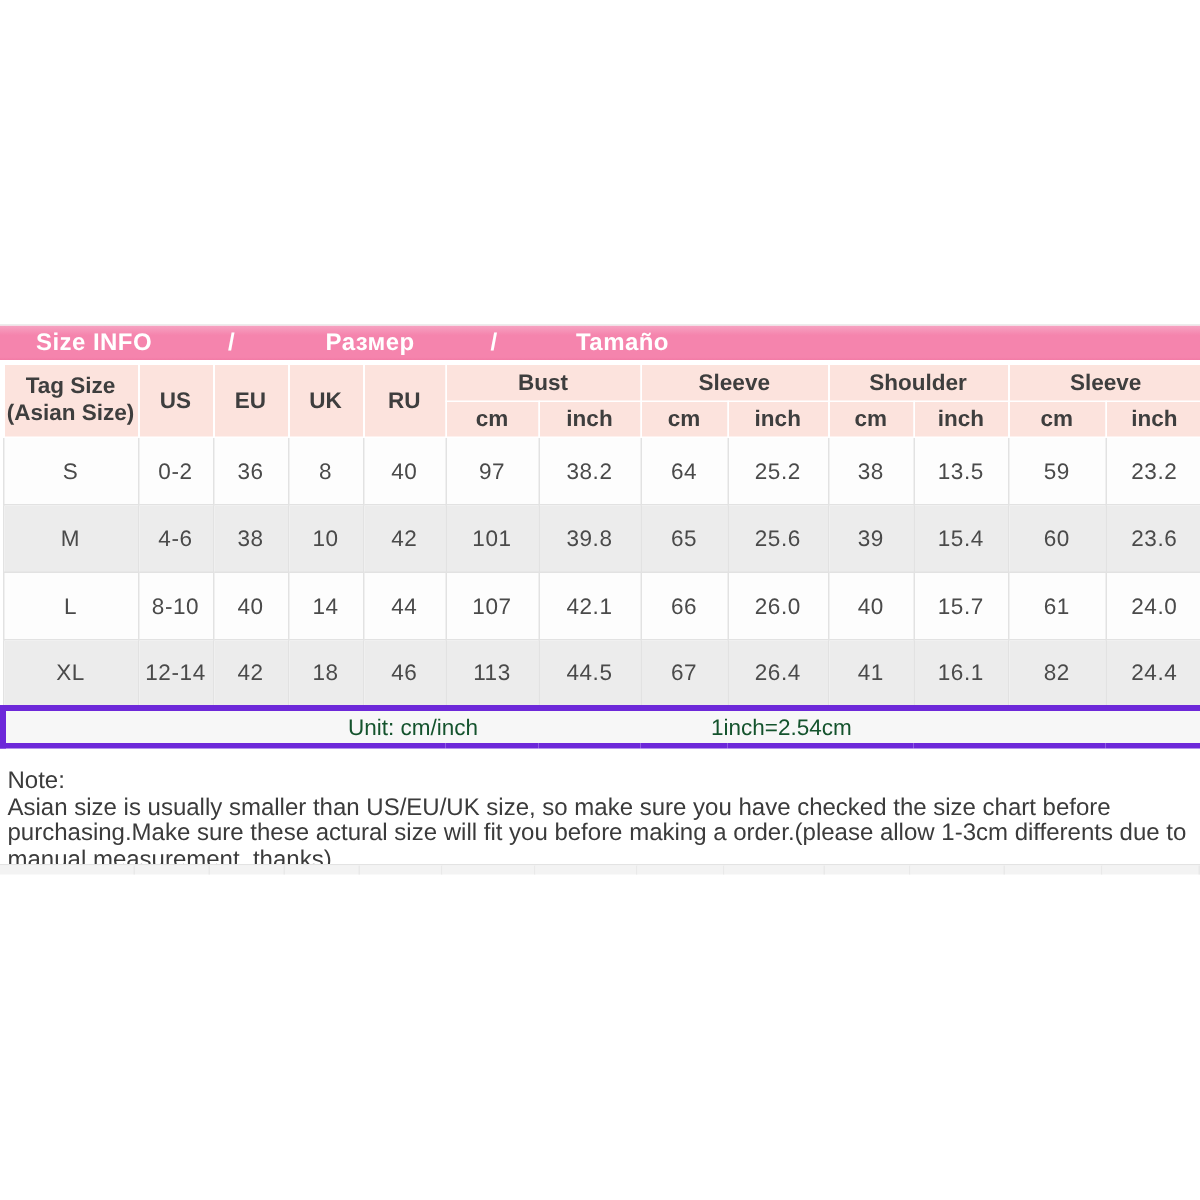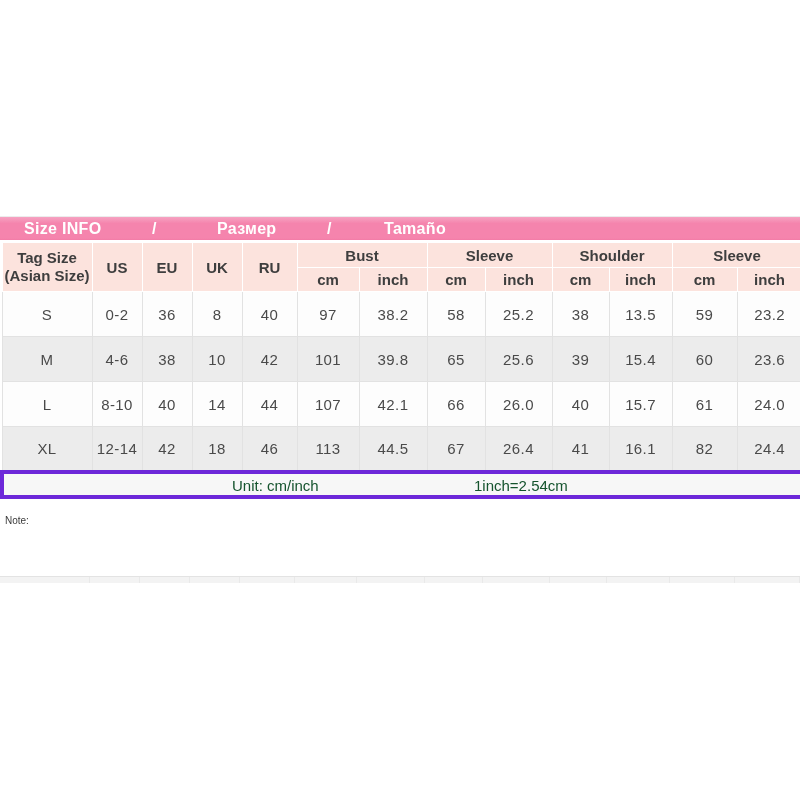"58" td { text: 58 -> 64 }
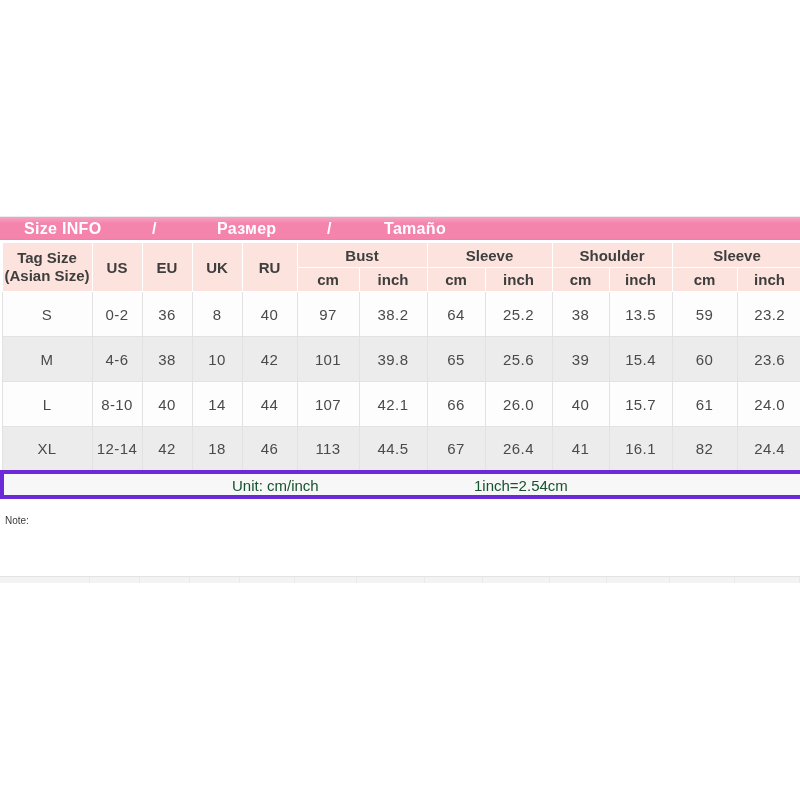"Note:" .note { font-size: 10px -> 16px }
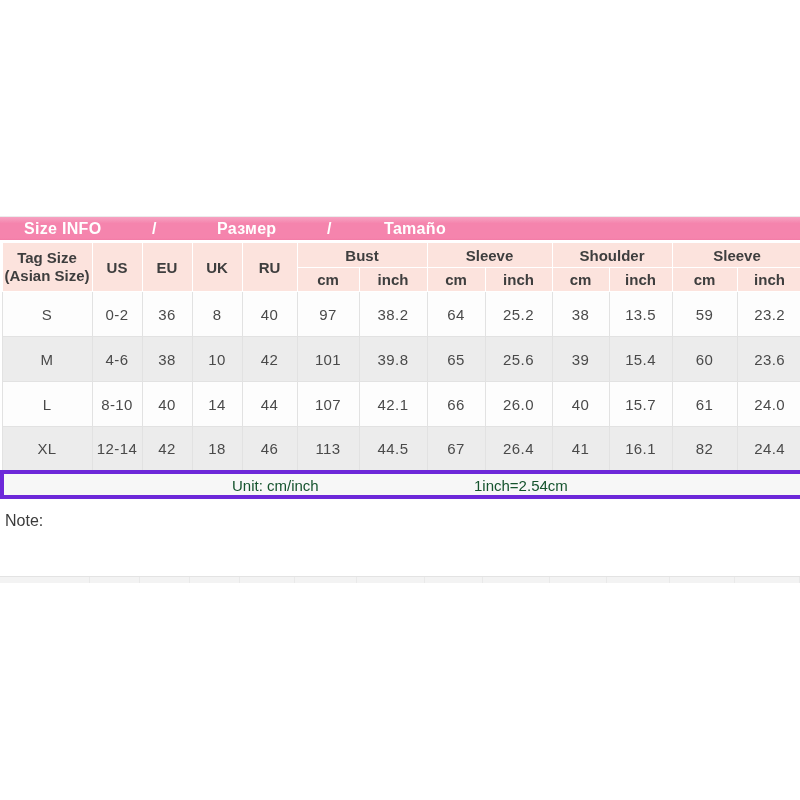"Asian size is usually smaller" span.note-body { html: none -> <span>Asian size is usually smaller than US/EU/UK size, so make sure you have checked the size chart before purchasing.Make sure these actural size will fit you before making a order.(please allow 1-3cm differents due to manual measurement, thanks).</span> }
